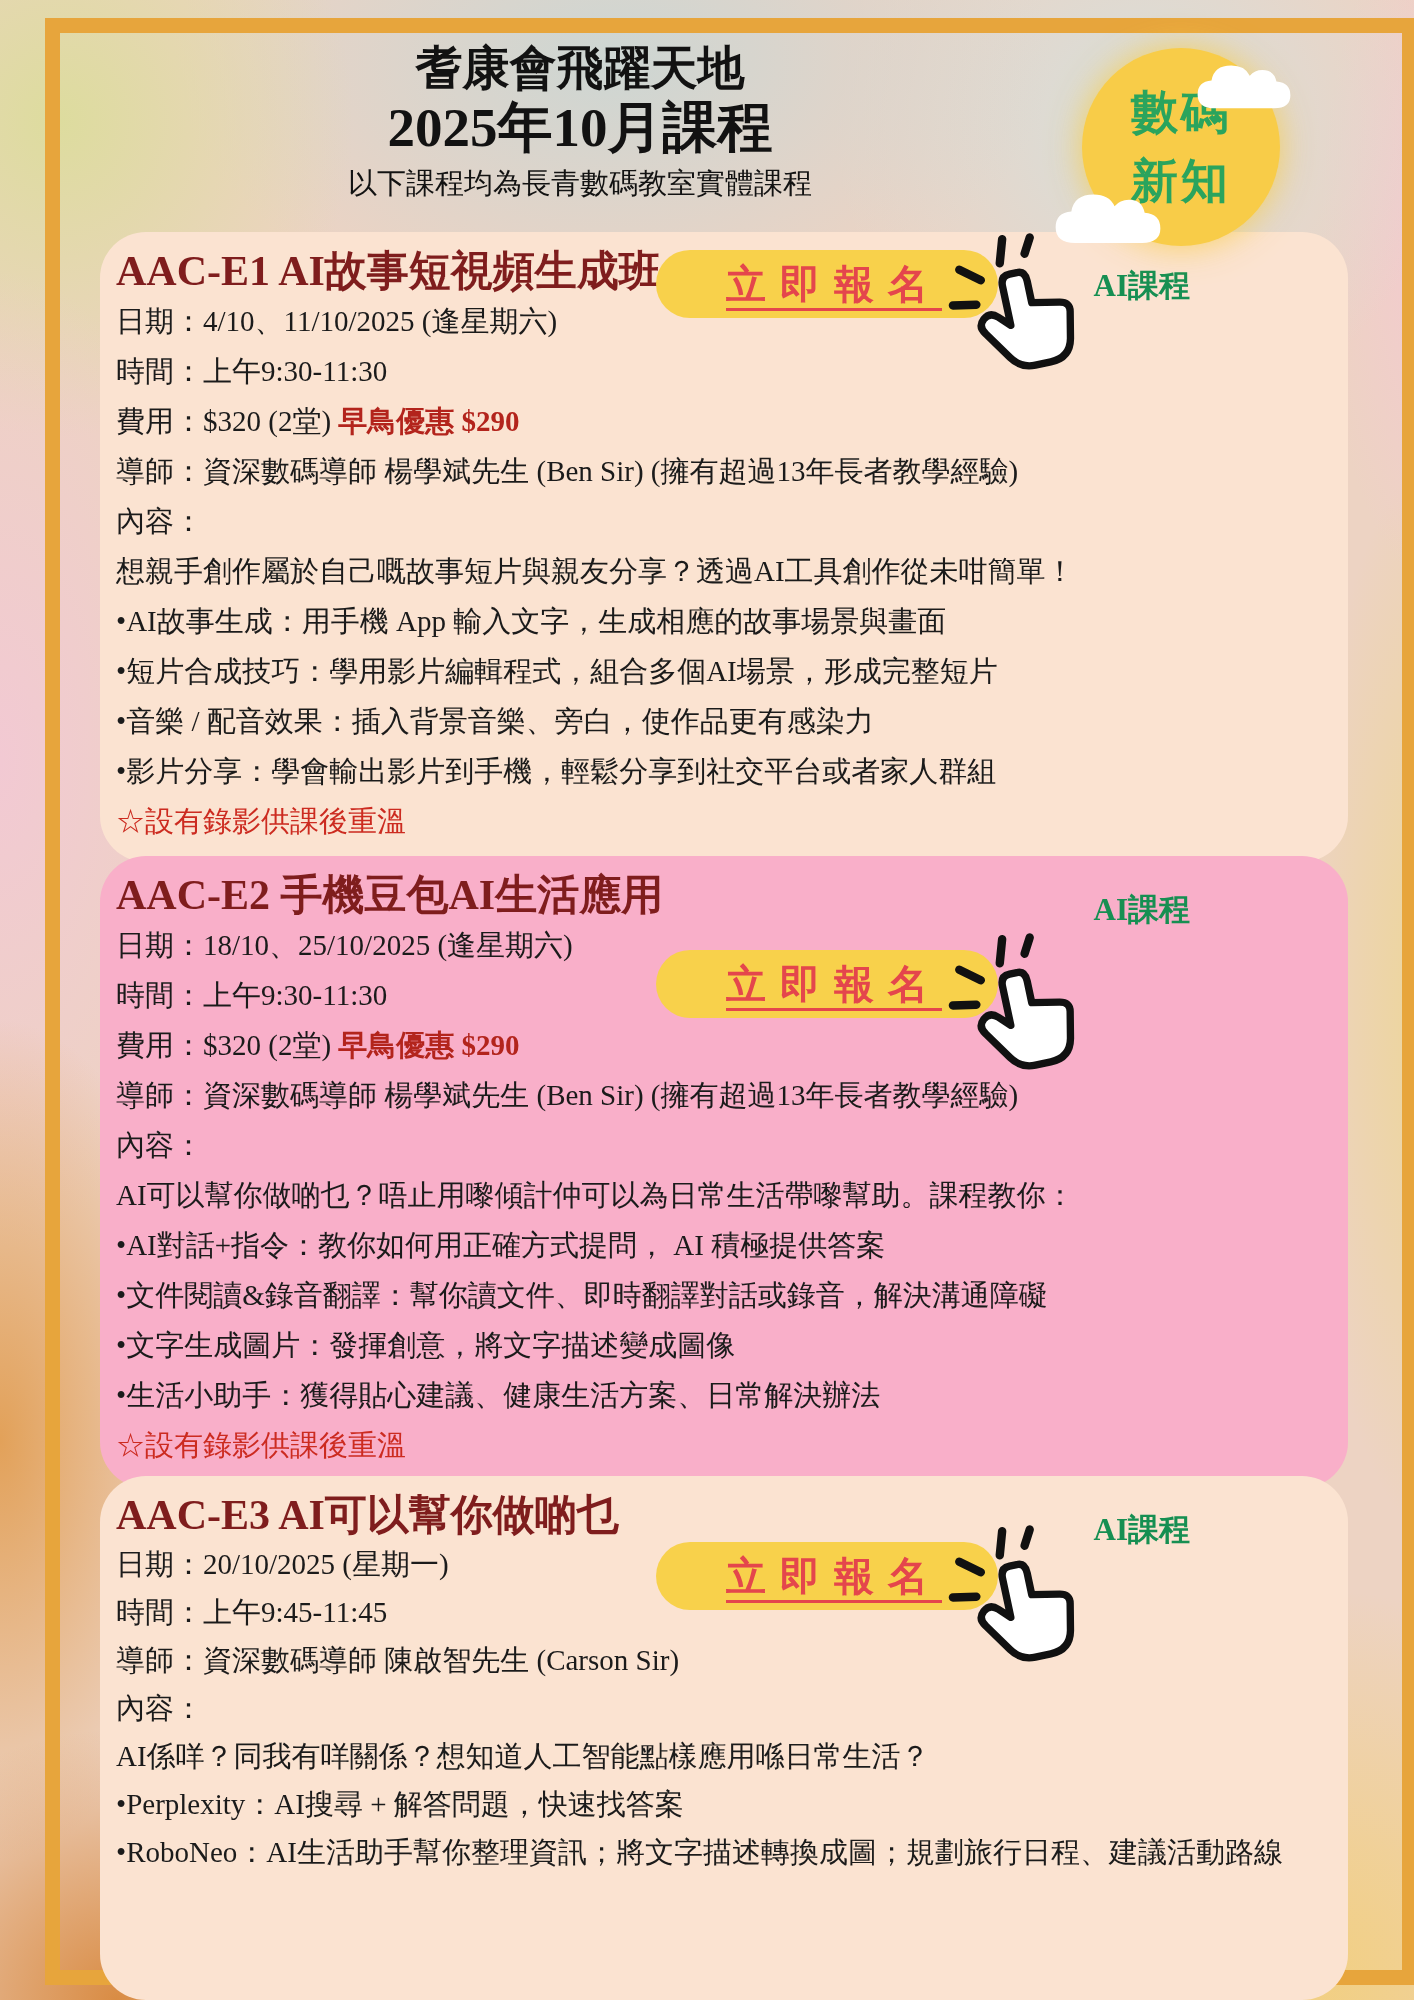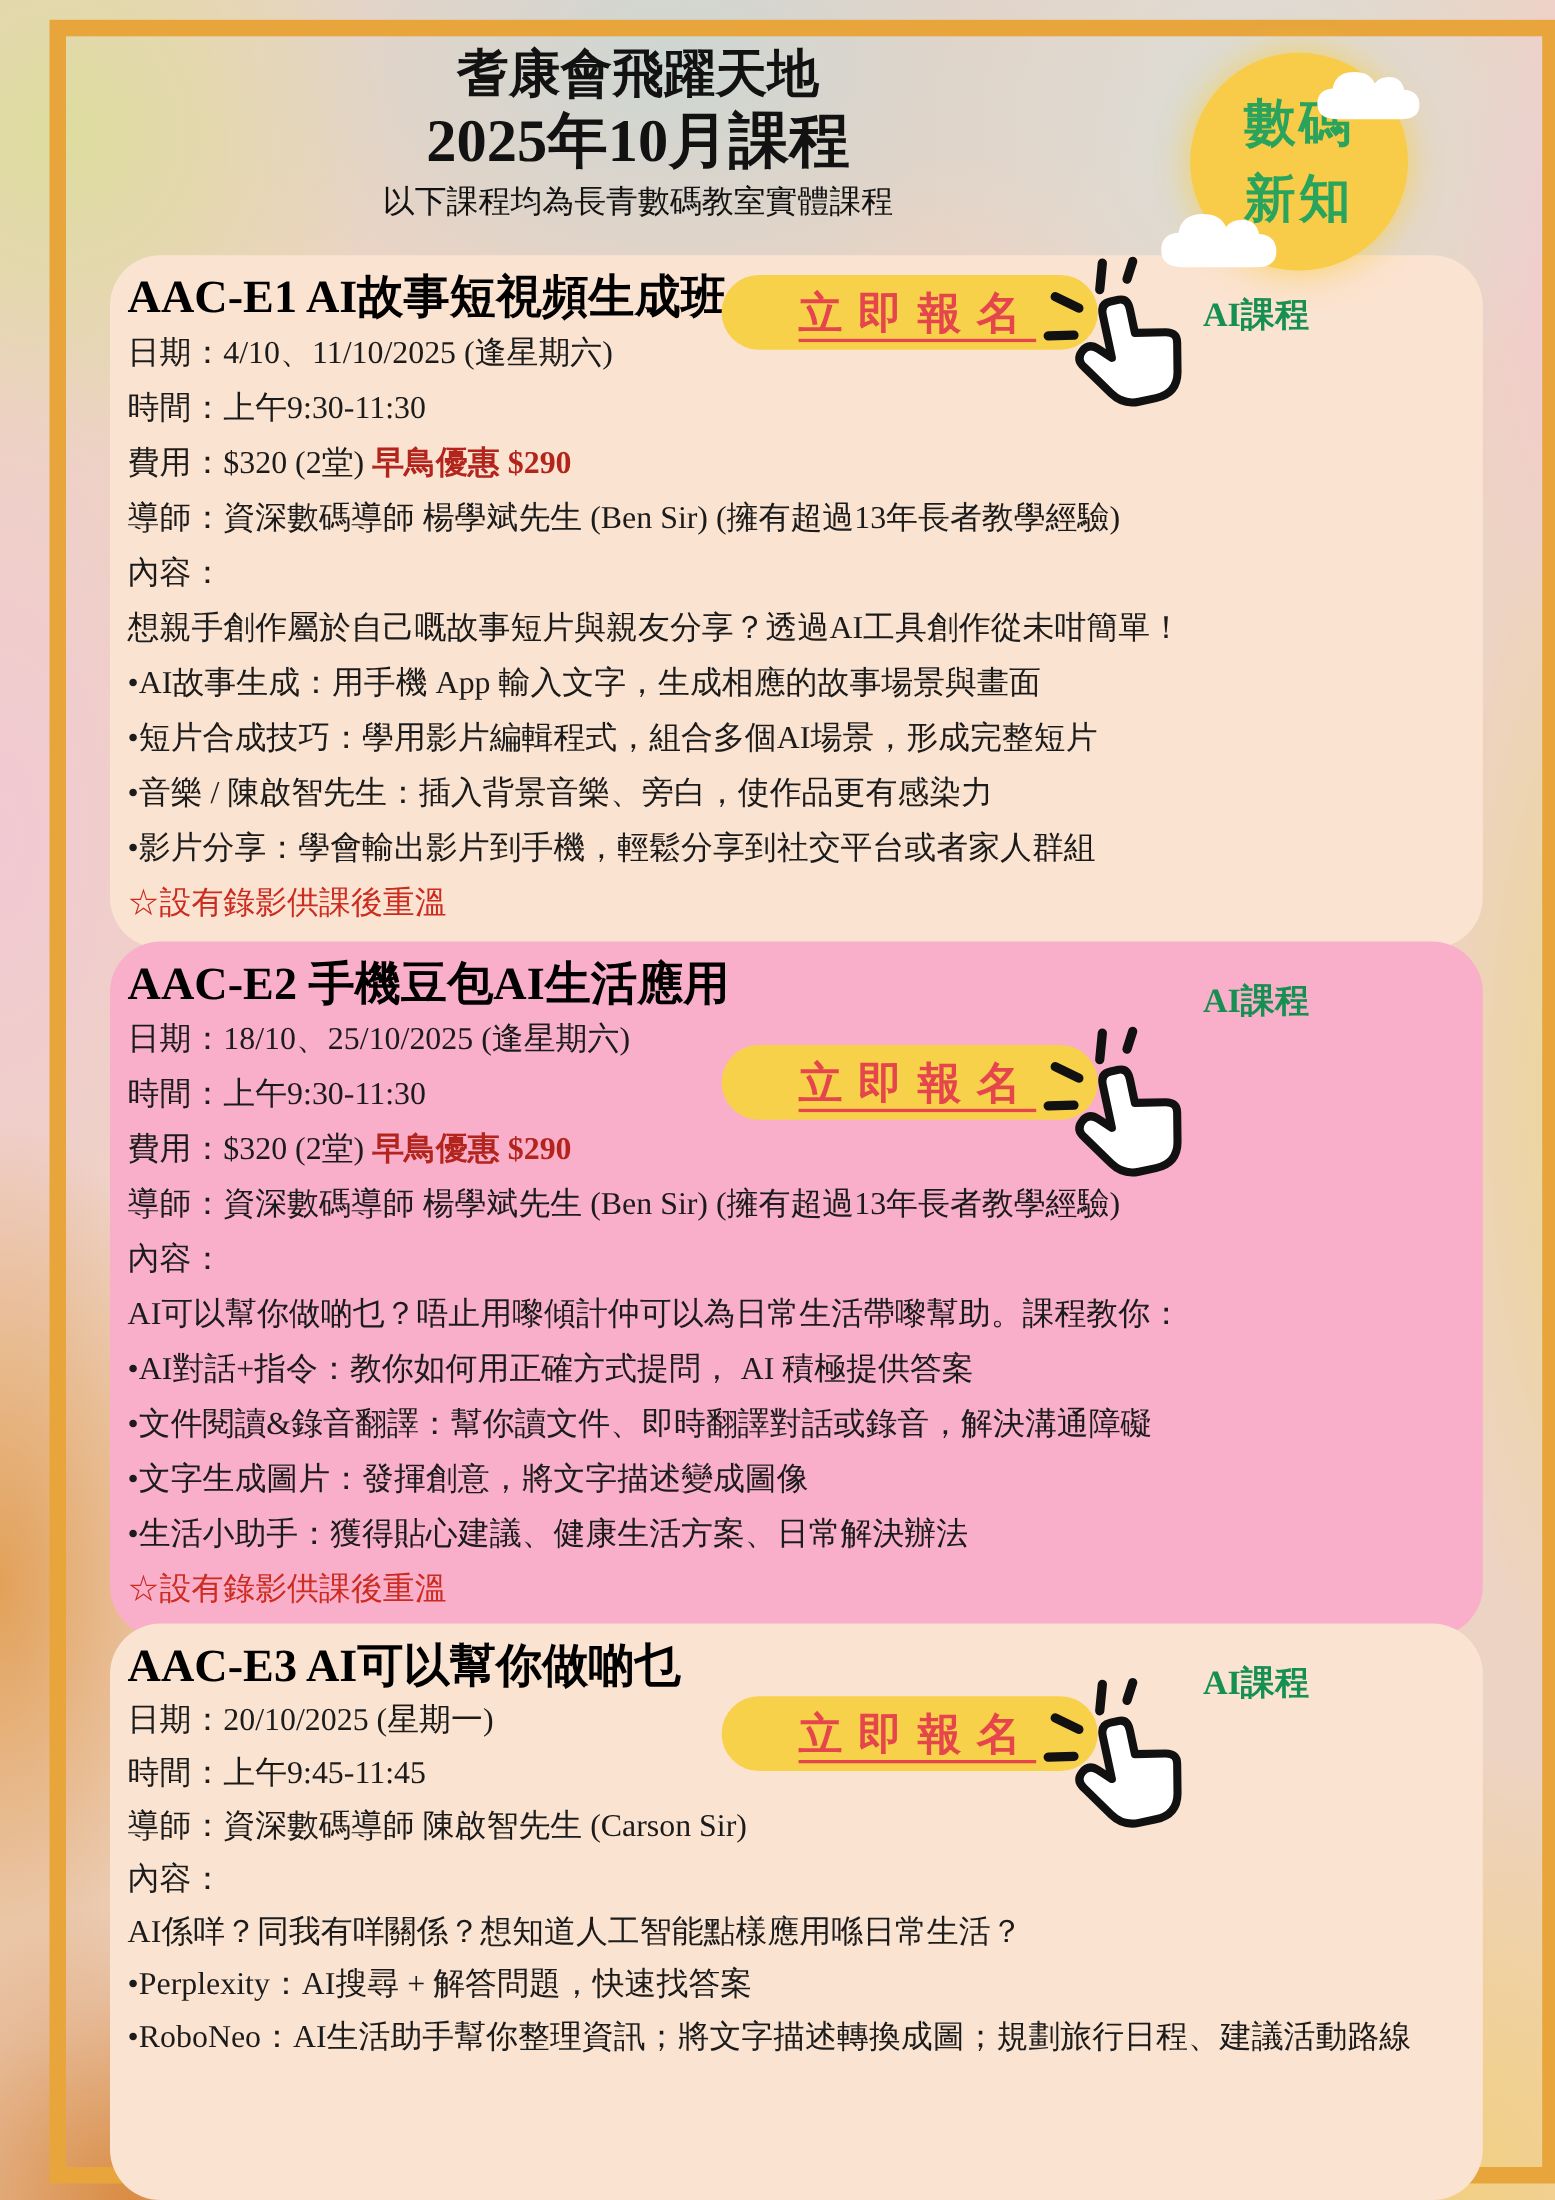"AAC-E1 AI故事短視頻生成班" .course-title { color: #000000 -> #7f1d1d }
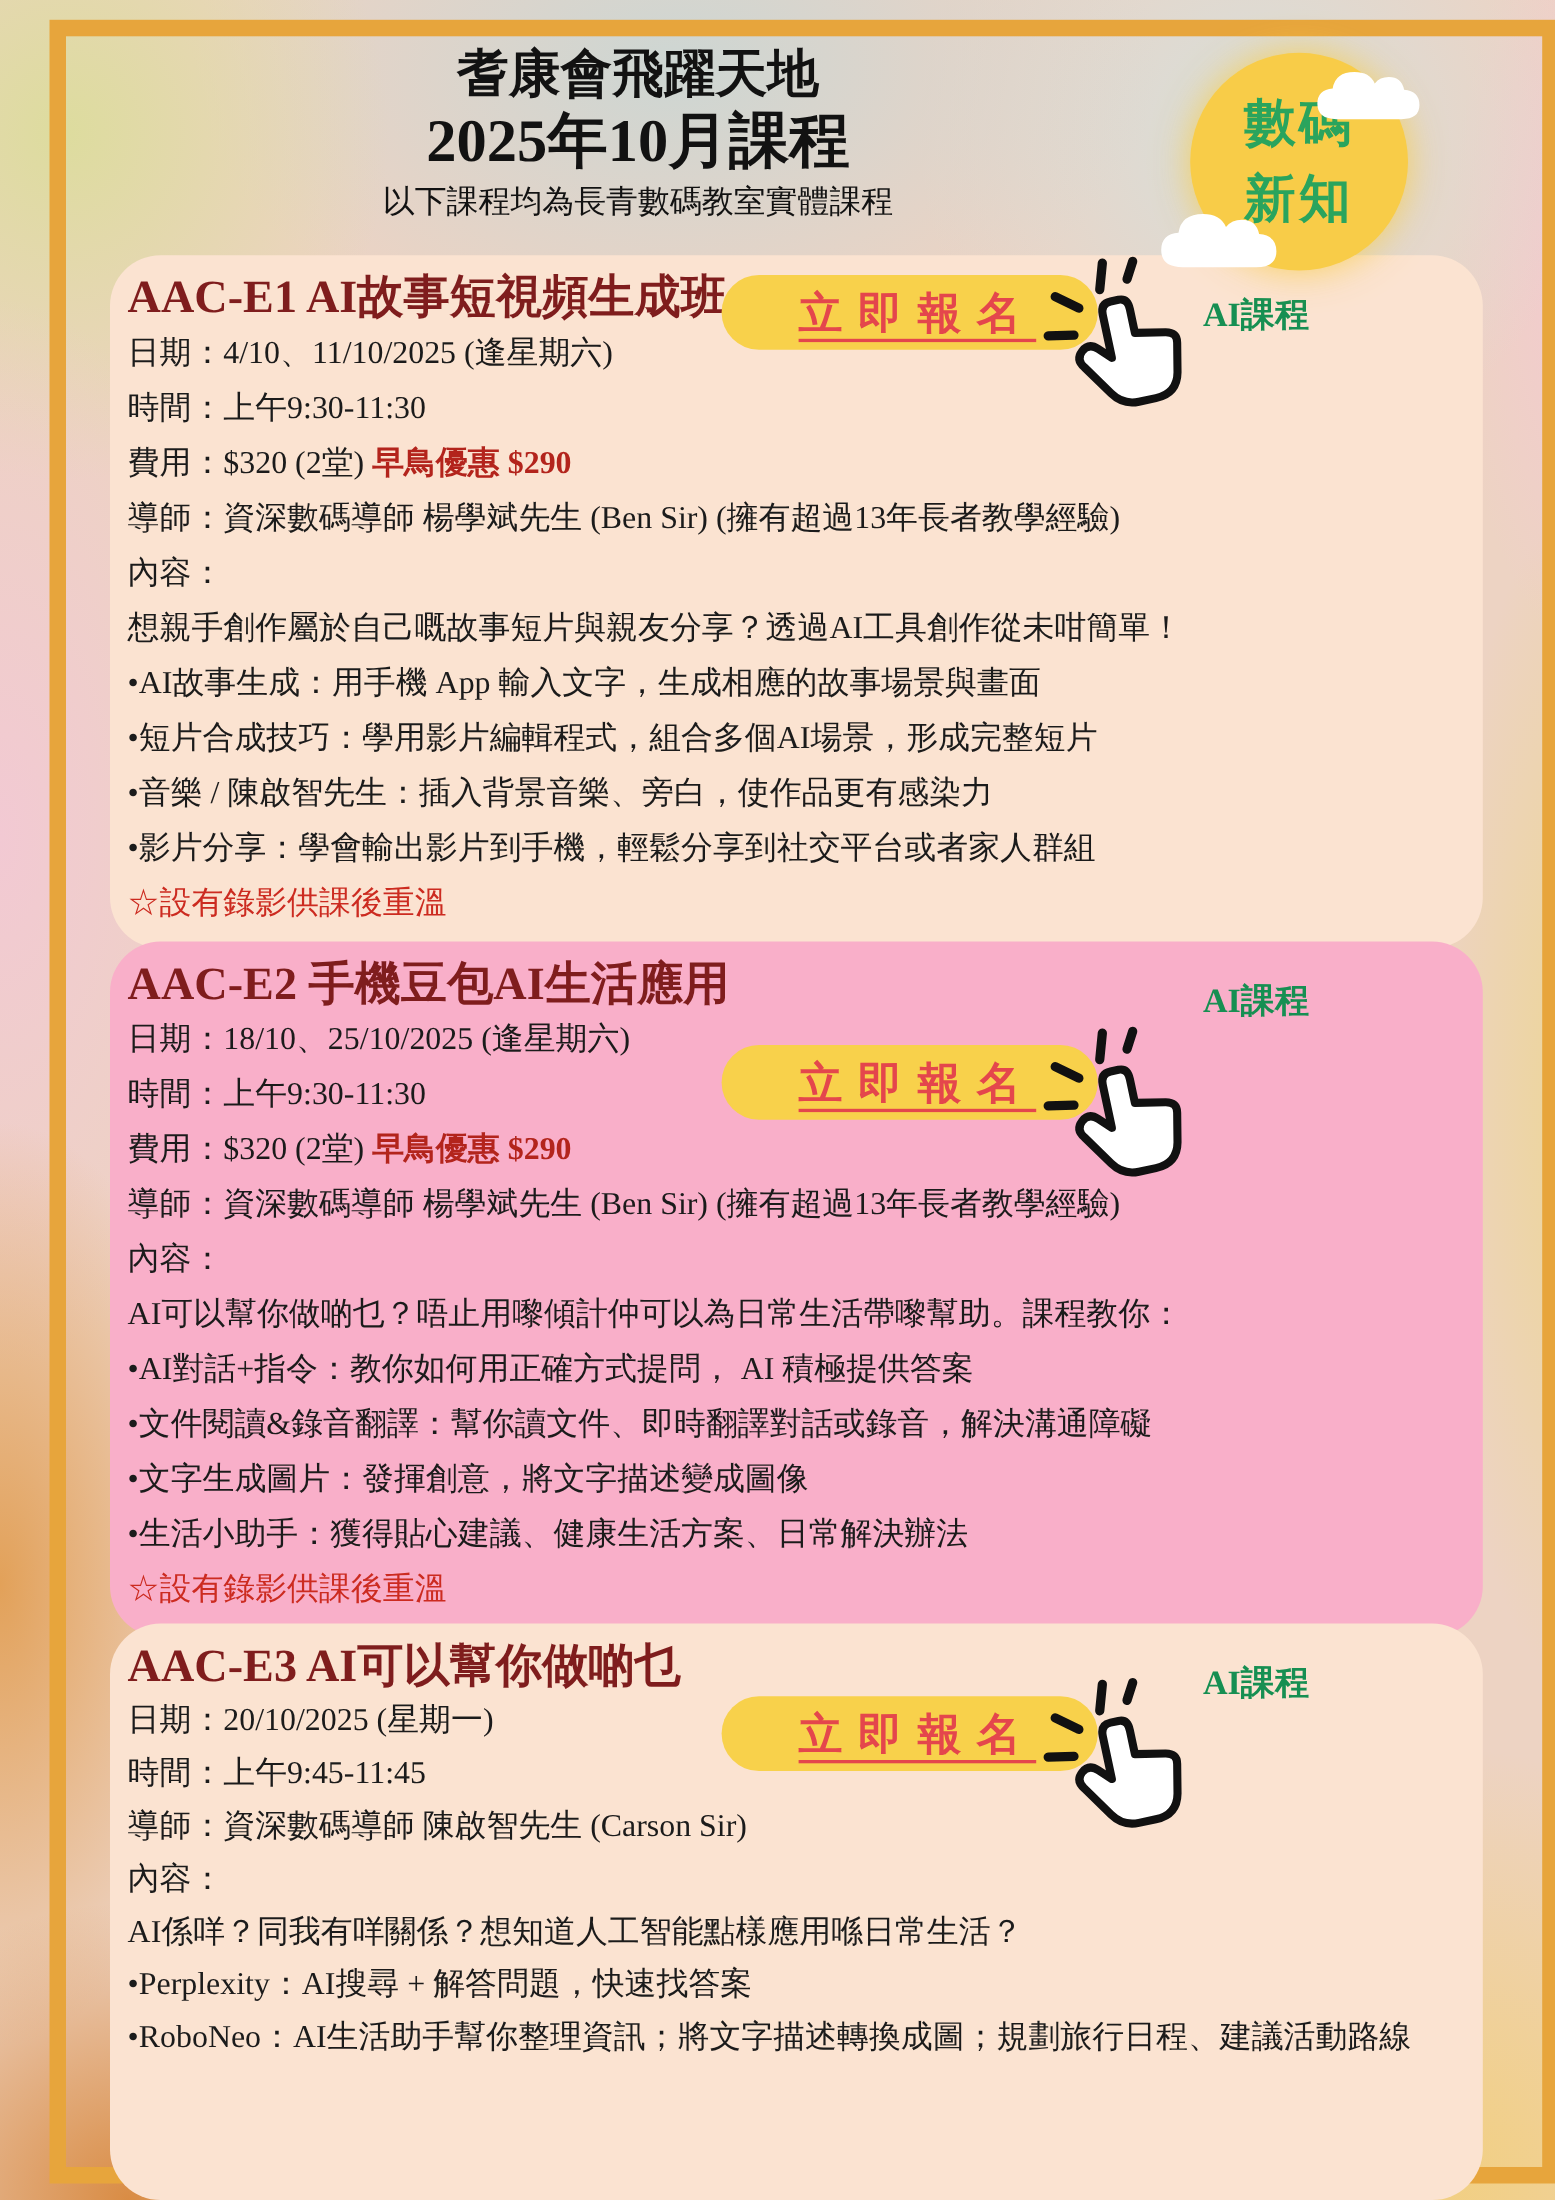"•音樂 / 陳啟智先生：插入背景音樂、旁白，使作品更有感染力" div.row { text: 陳啟智先生 -> 配音效果 }
